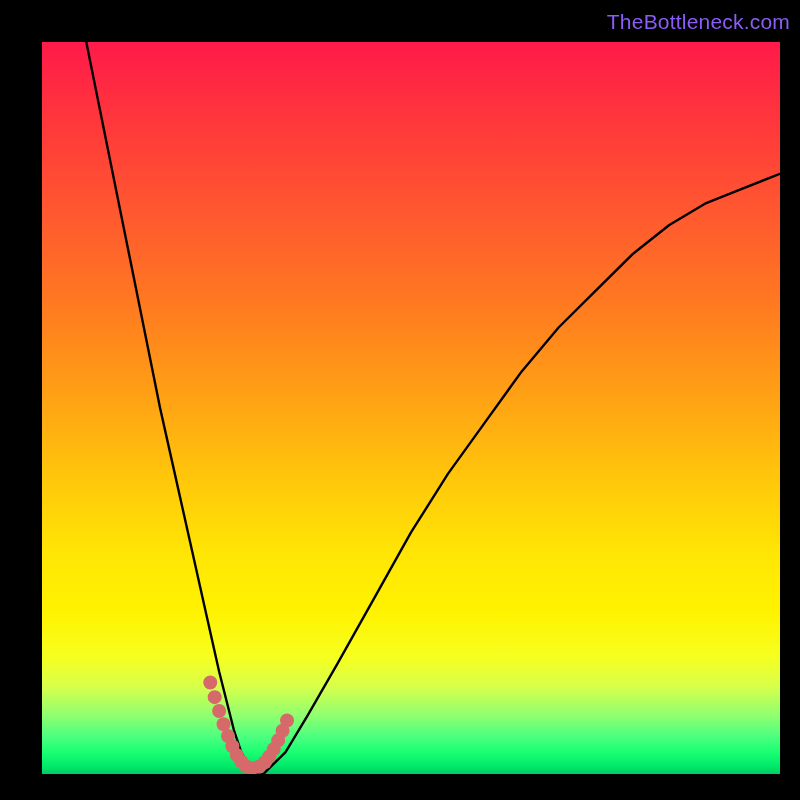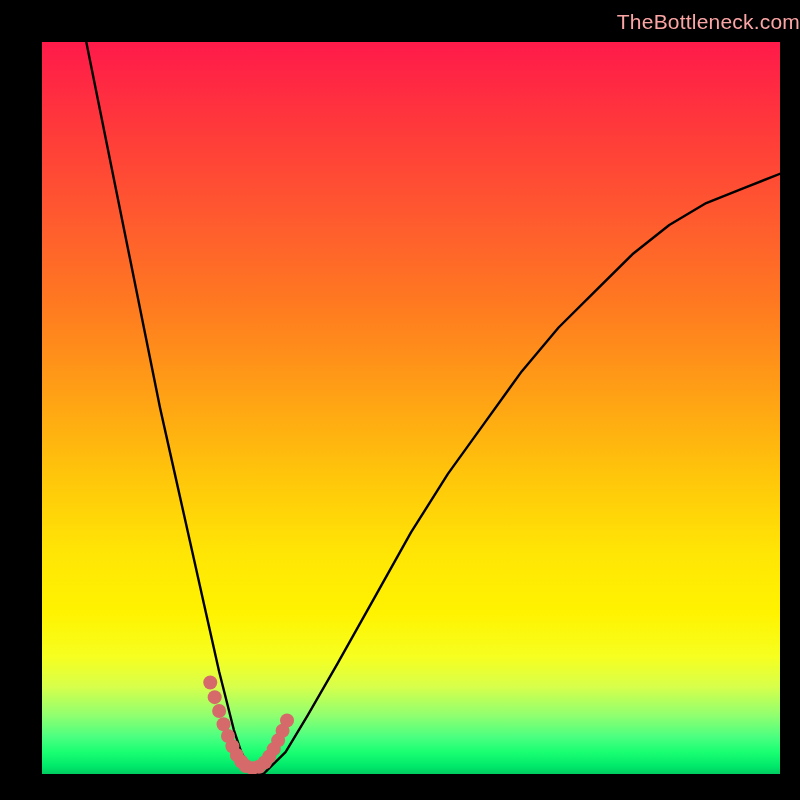"TheBottleneck.com" .watermark { color: #fca5a5 -> #8b5cf6; right: 0 -> 10px }
